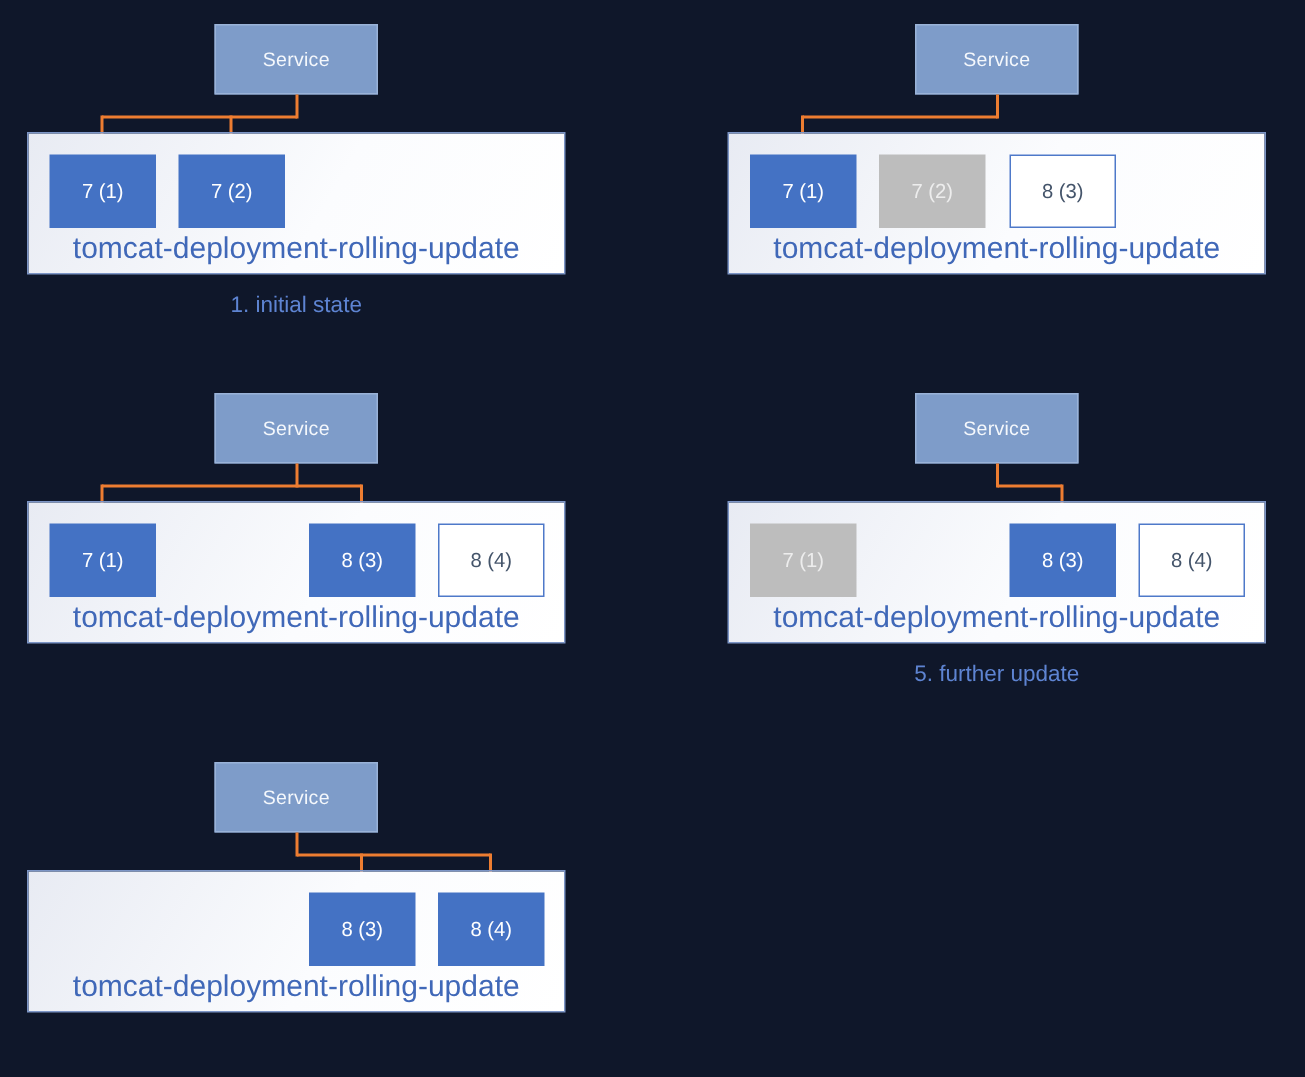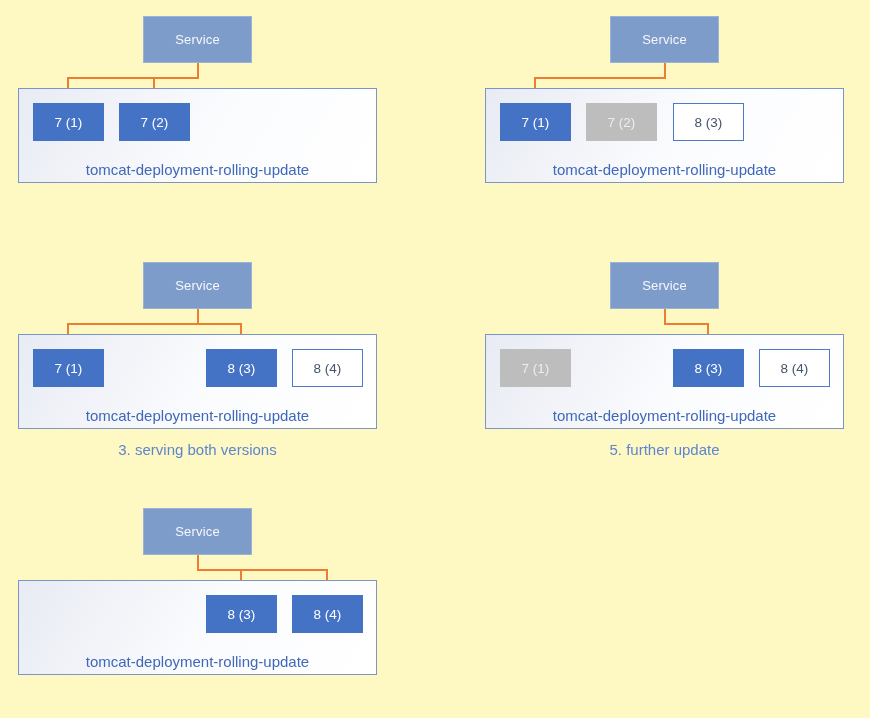"Service" #canvas { background: #fef9c3 -> #0f172a }
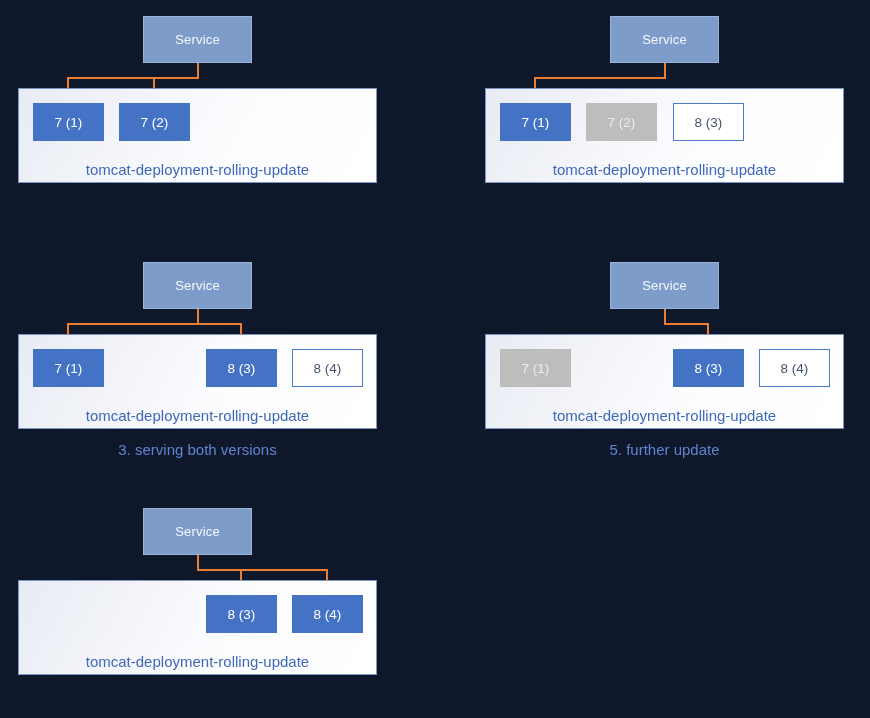"7 (1)" .pod { height: 38px -> 49px }
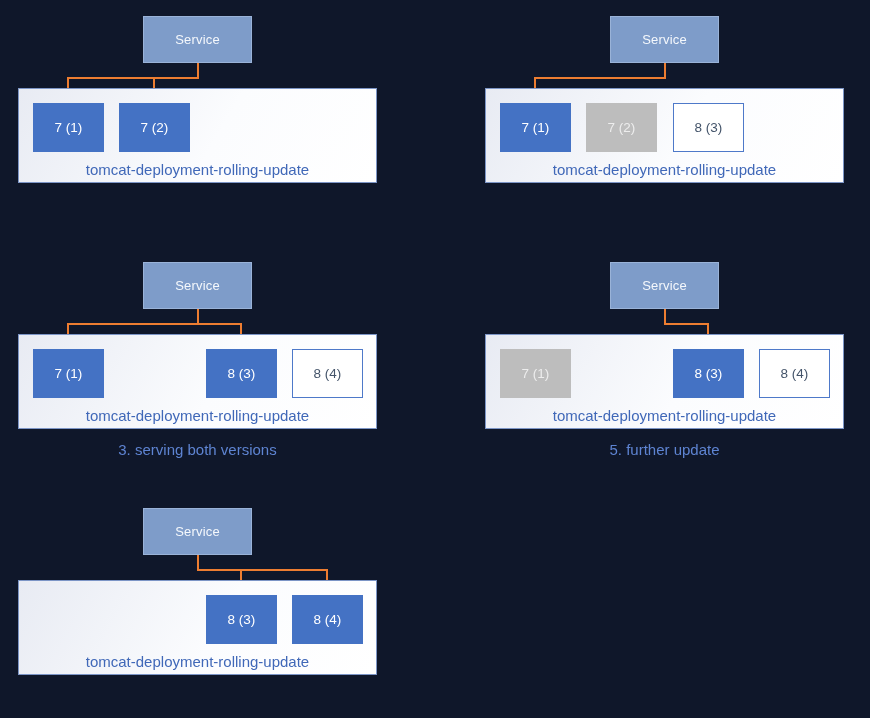"tomcat-deployment-rolling-update" .dep-label { font-size: 15px -> 20px }
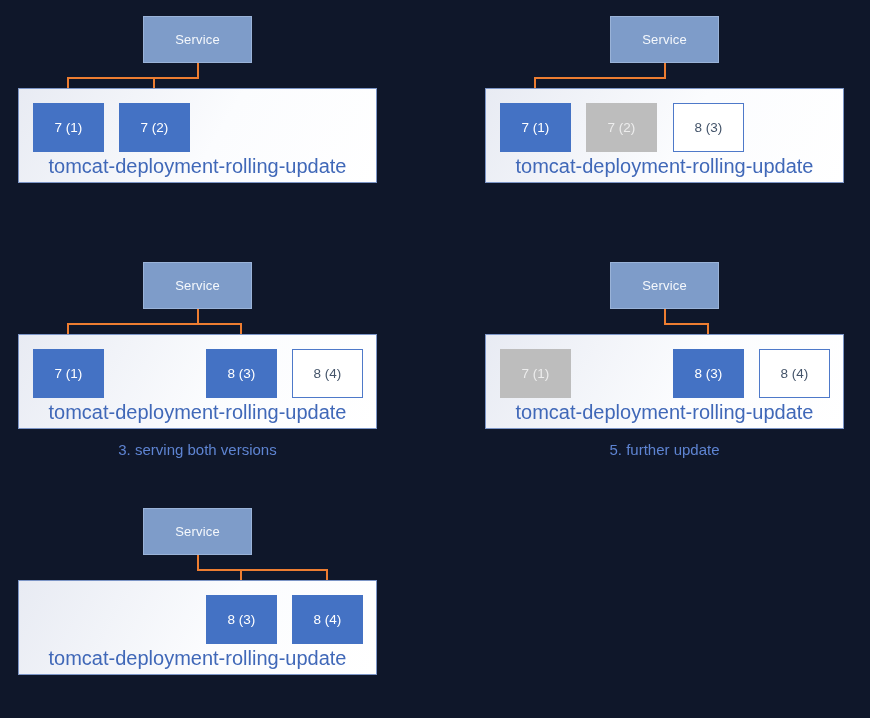"1. initial state" div.caption { html: none -> <div>1. initial state</div> }
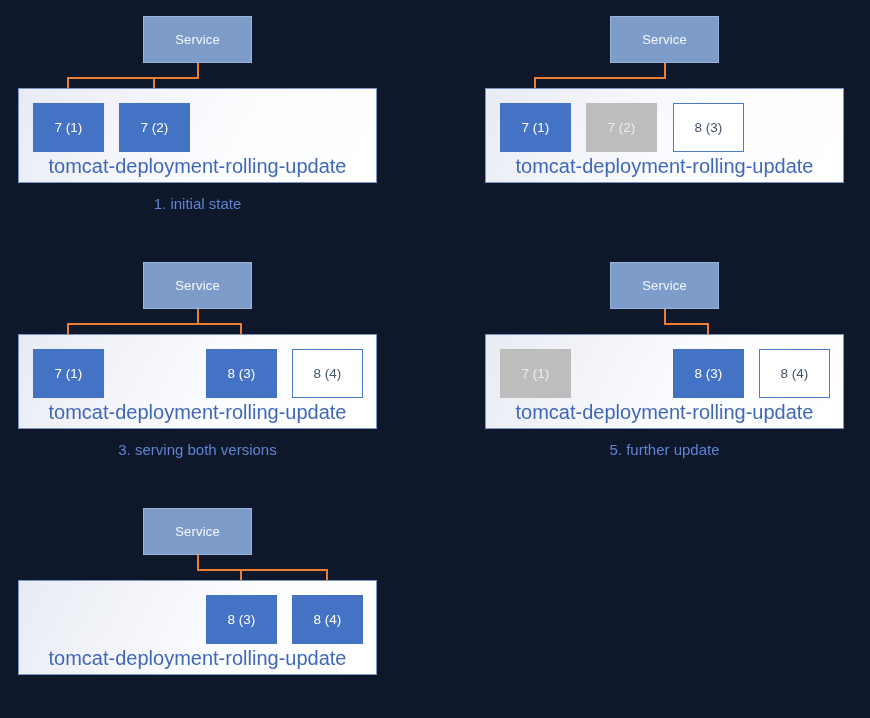"3. serving both versions" div.caption { html: <div>3. serving both versions</div> -> none }
